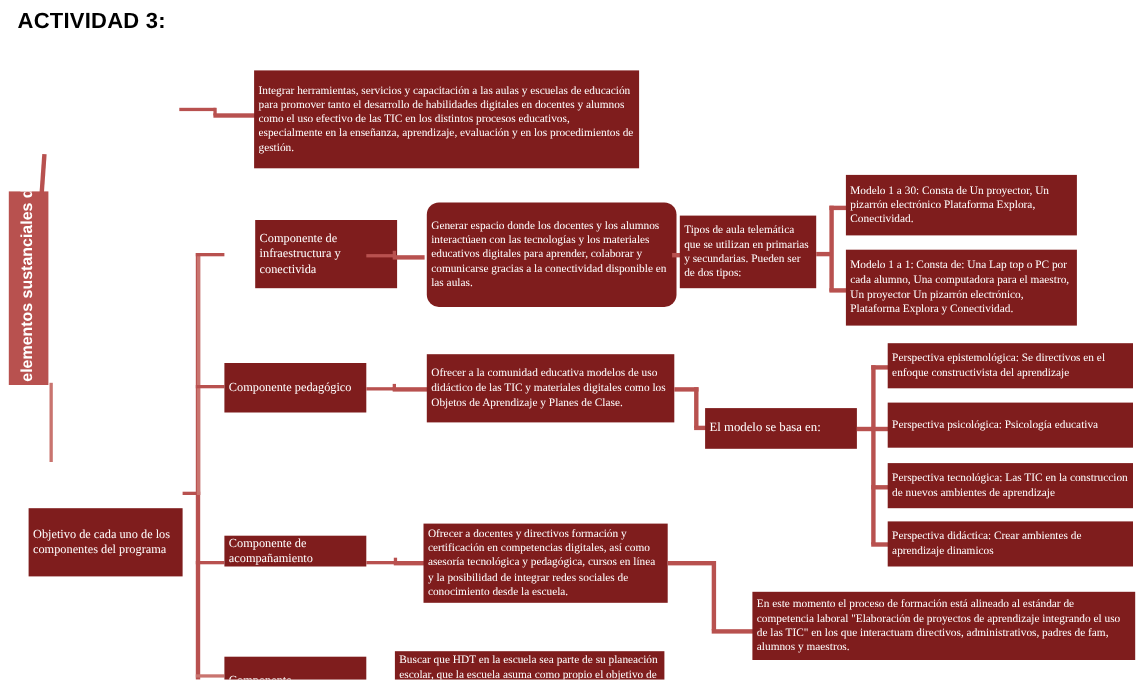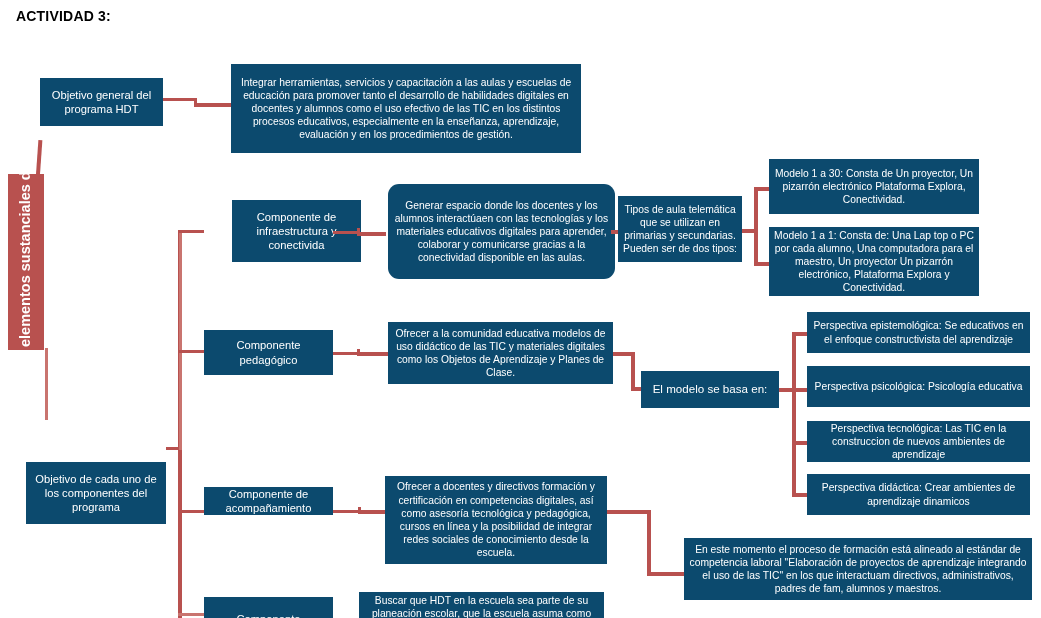"ACTIVIDAD 3:" .title { font-size: 14px -> 20px }
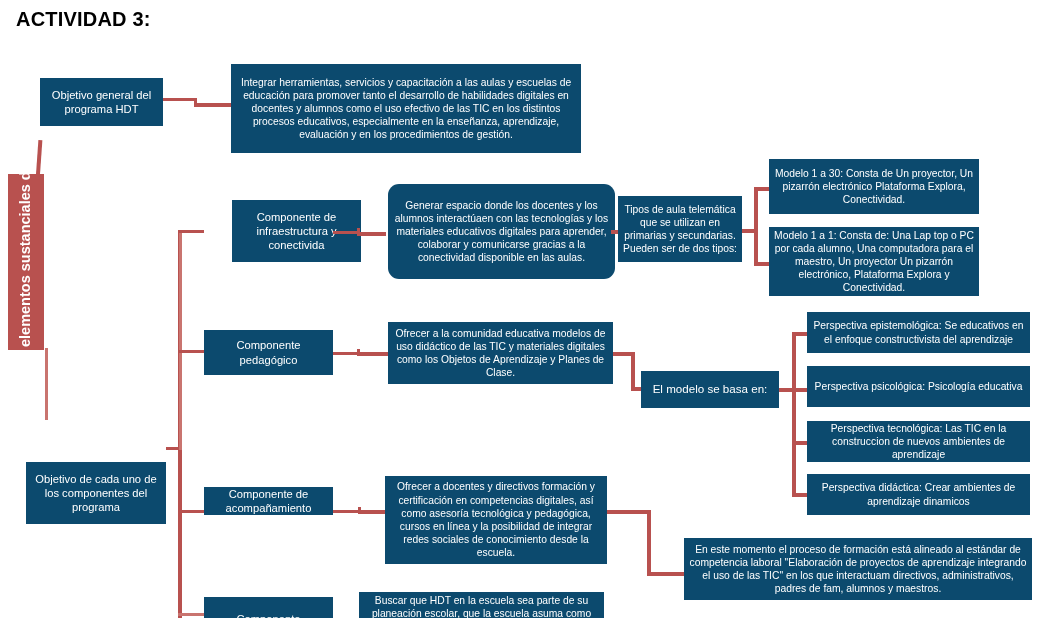"Integrar herramientas, servicios y" .node { background: #0c4a6e -> #7f1d1d; font-family: none -> Liberation Serif, serif; text-align: center -> none }
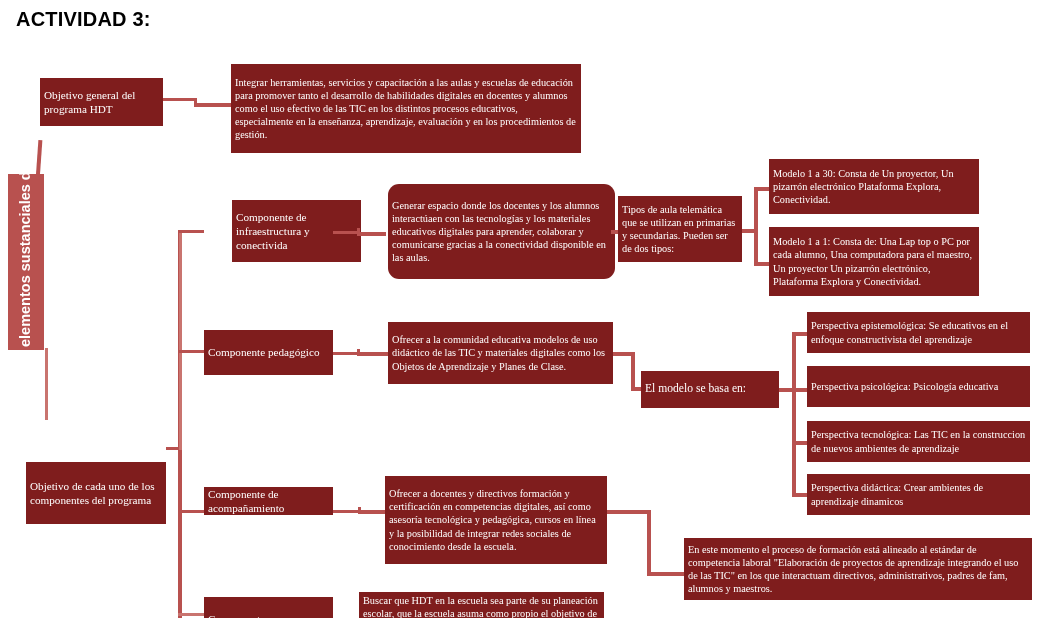"Objetivo general del programa HDT" div.node { html: <div> <span>Objetivo general del programa HDT</span> </div> -> none }
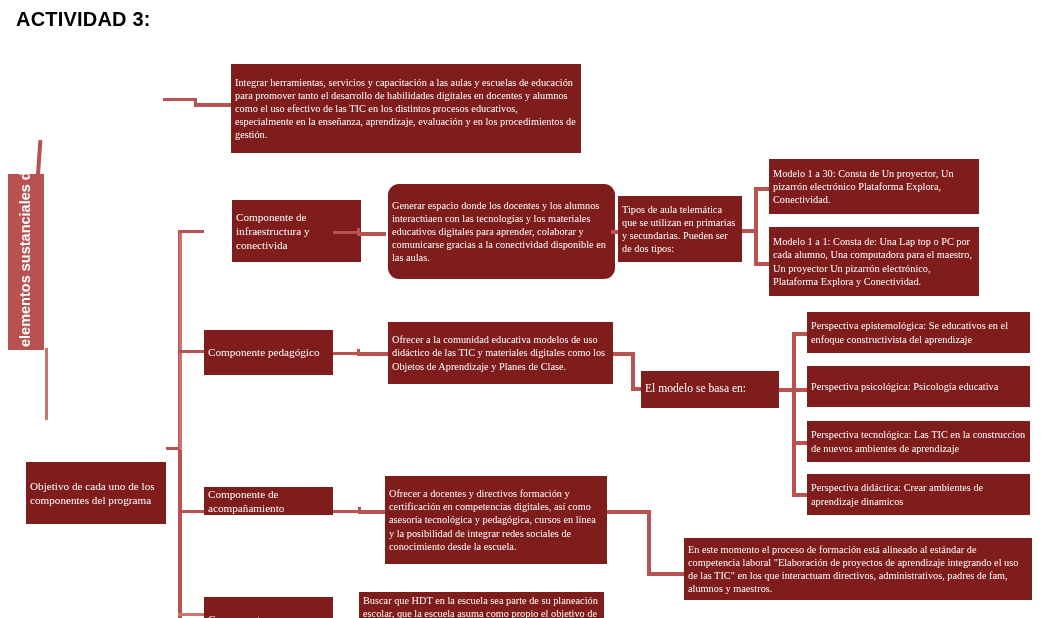"Perspectiva epistemológica: Se" span { text: educativos -> directivos }
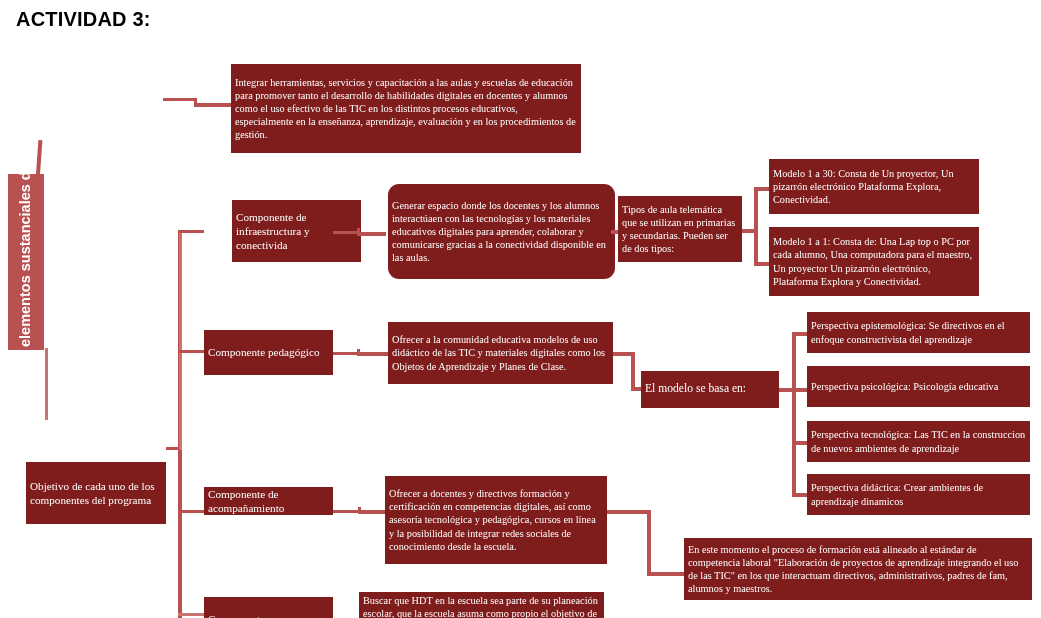"Ofrecer a docentes y directivos" div.node { height: 88px -> 72px }
